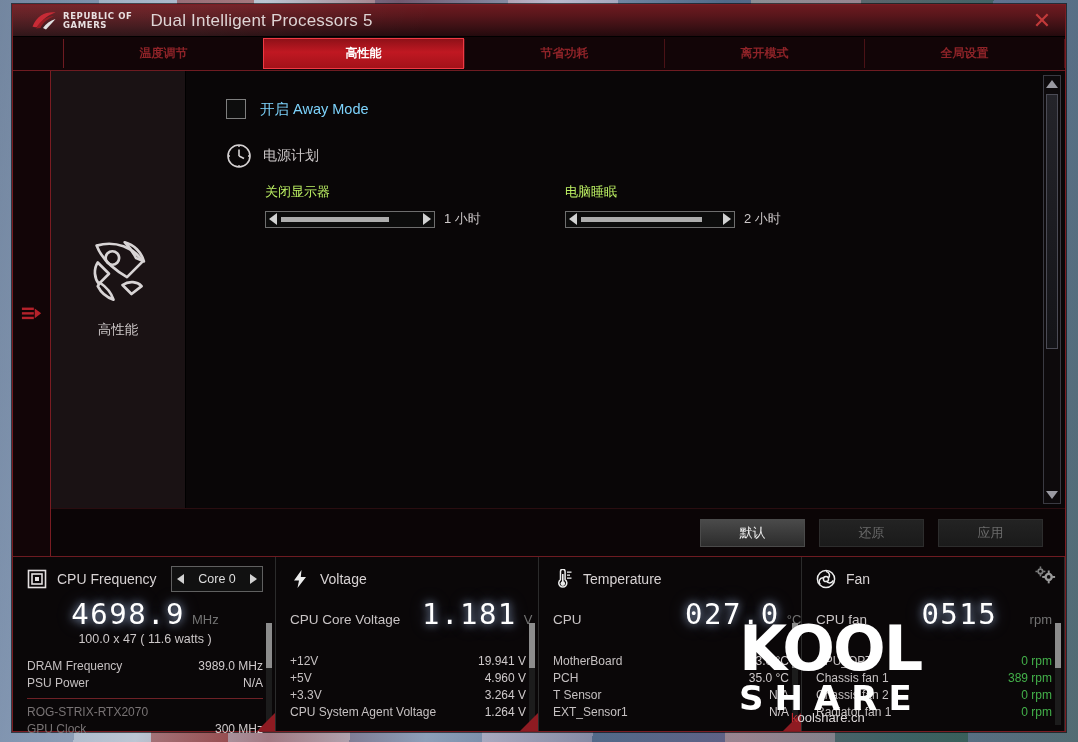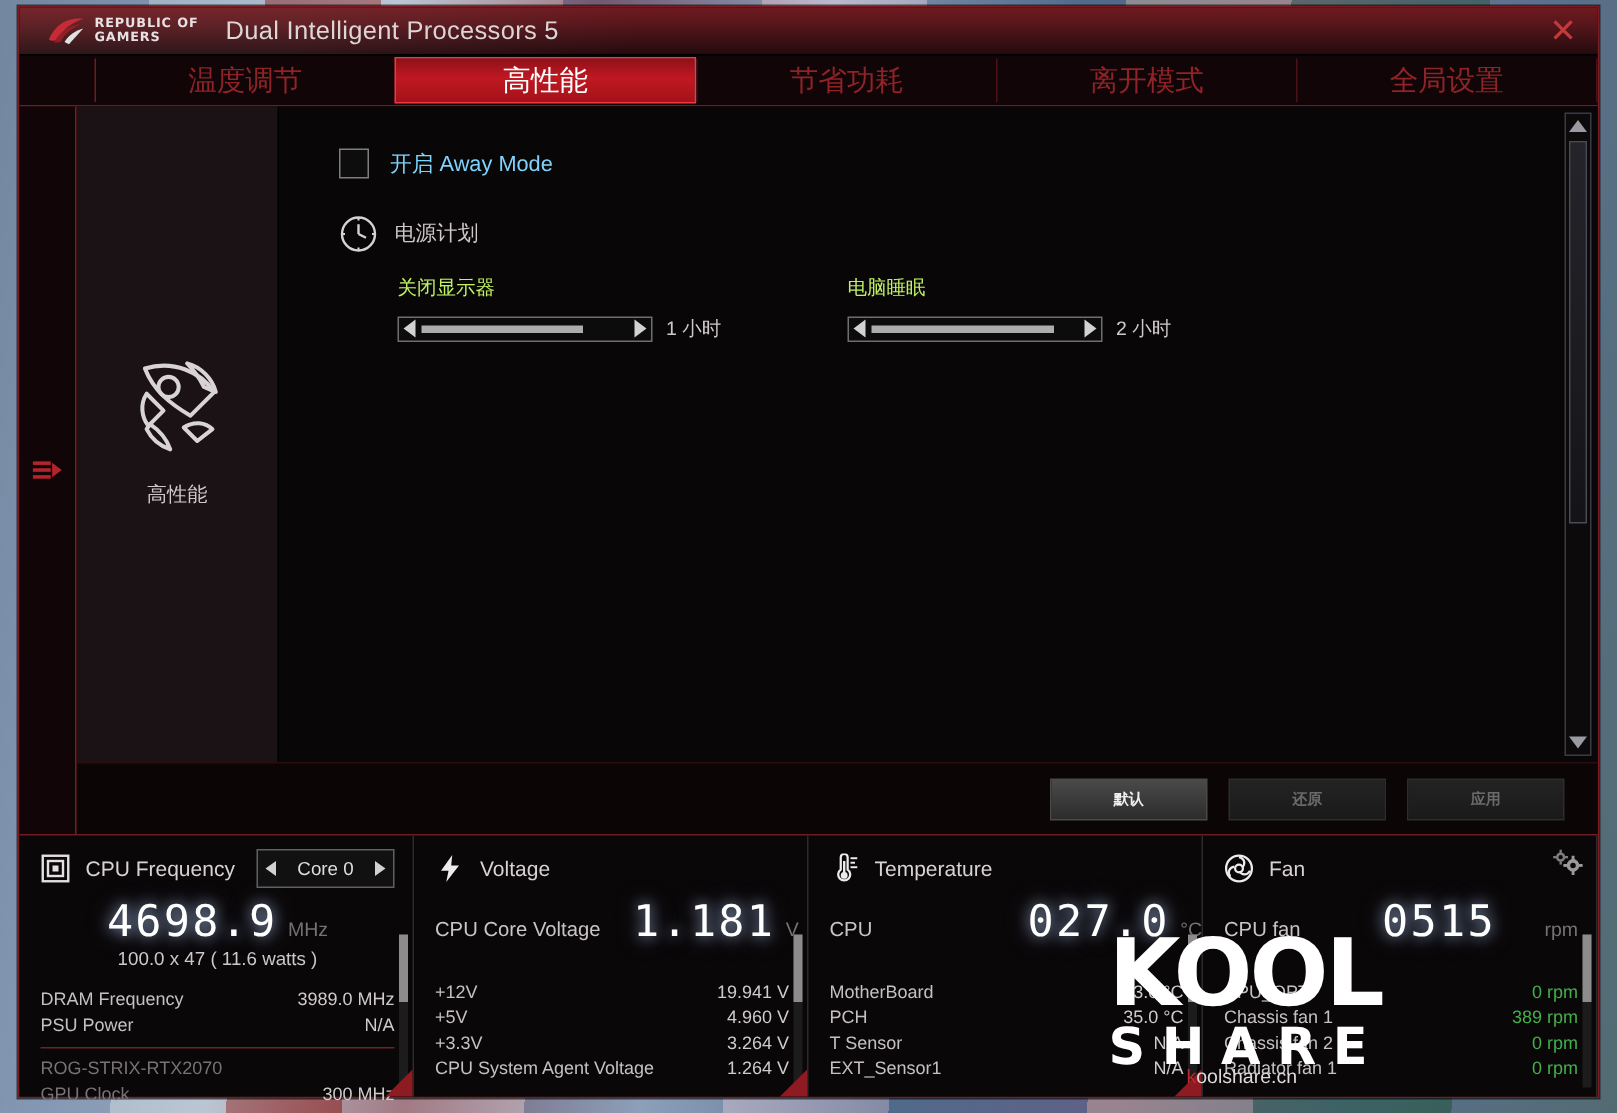"温度调节" .tab { font-size: 19px -> 12px; font-weight: none -> bold }
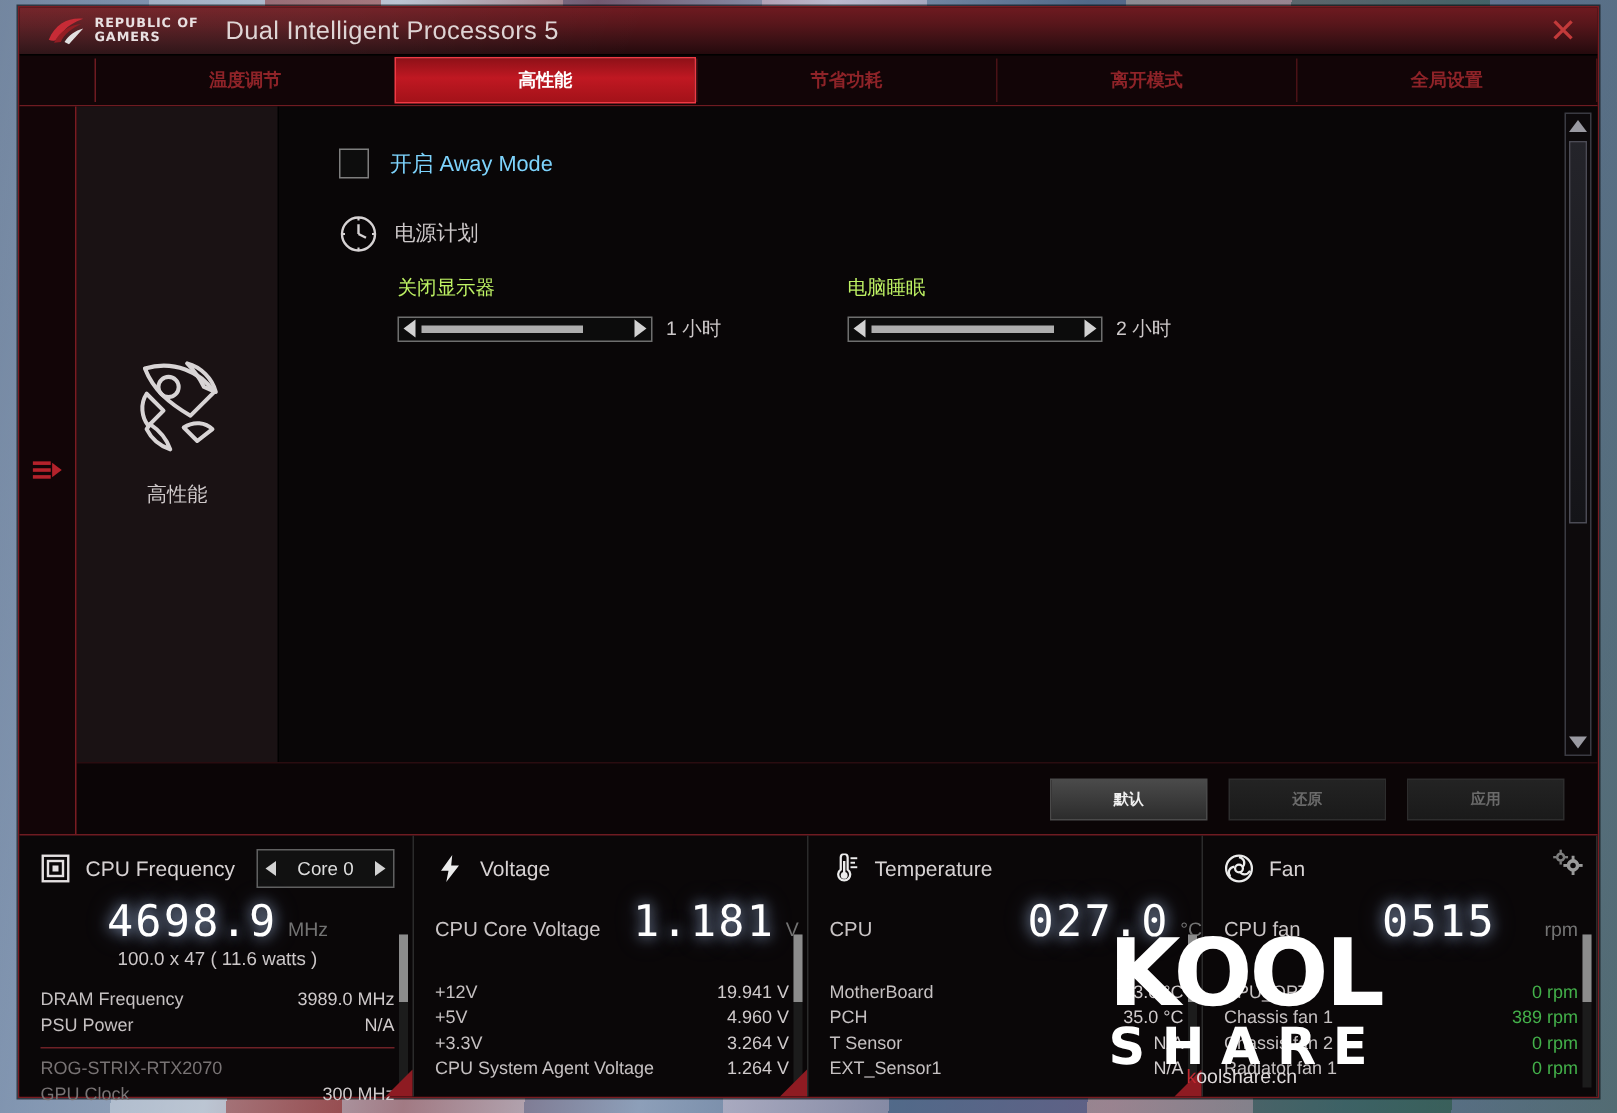"默认" .btn { font-size: 10px -> 13px; font-weight: bold -> none }
